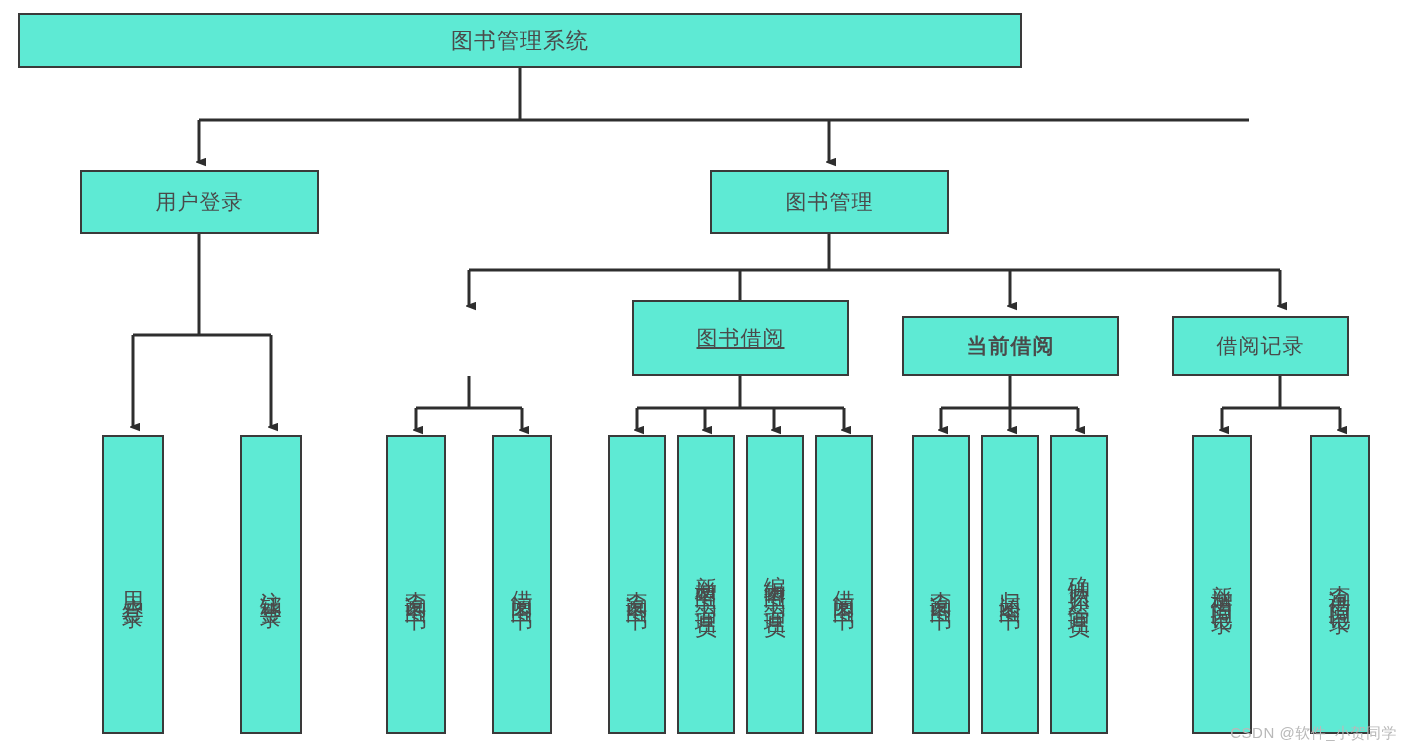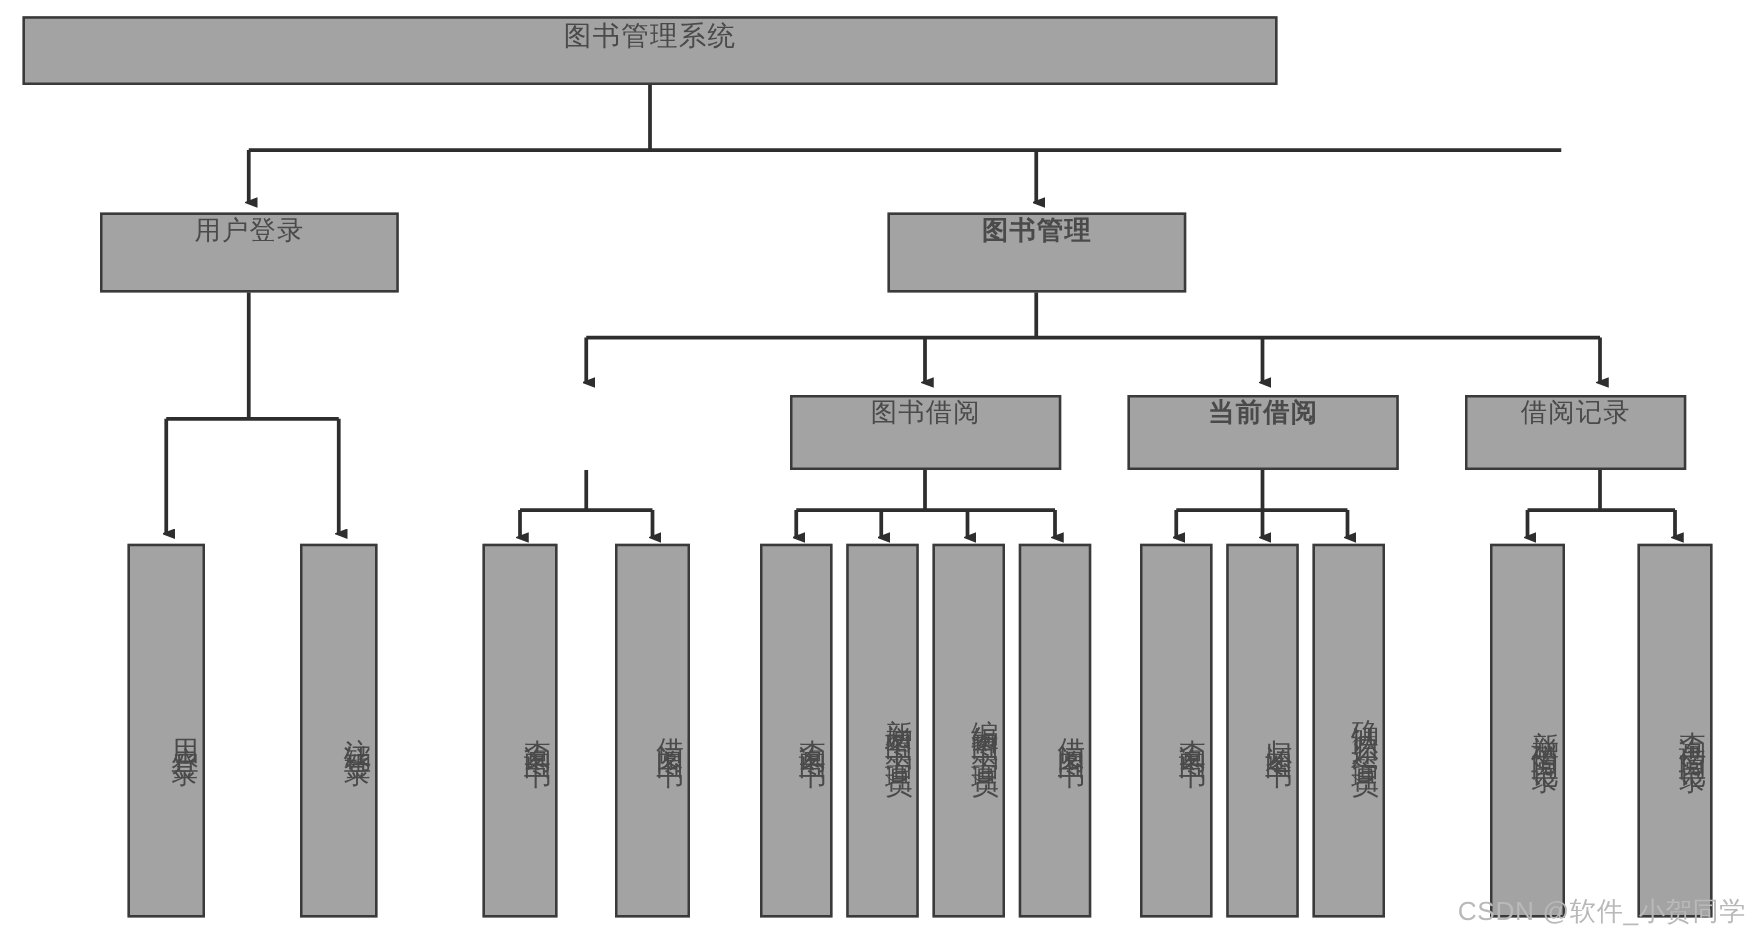"图书管理系统" .node { align-items: flex-start -> center; background: #a3a3a3 -> #5eead4 }
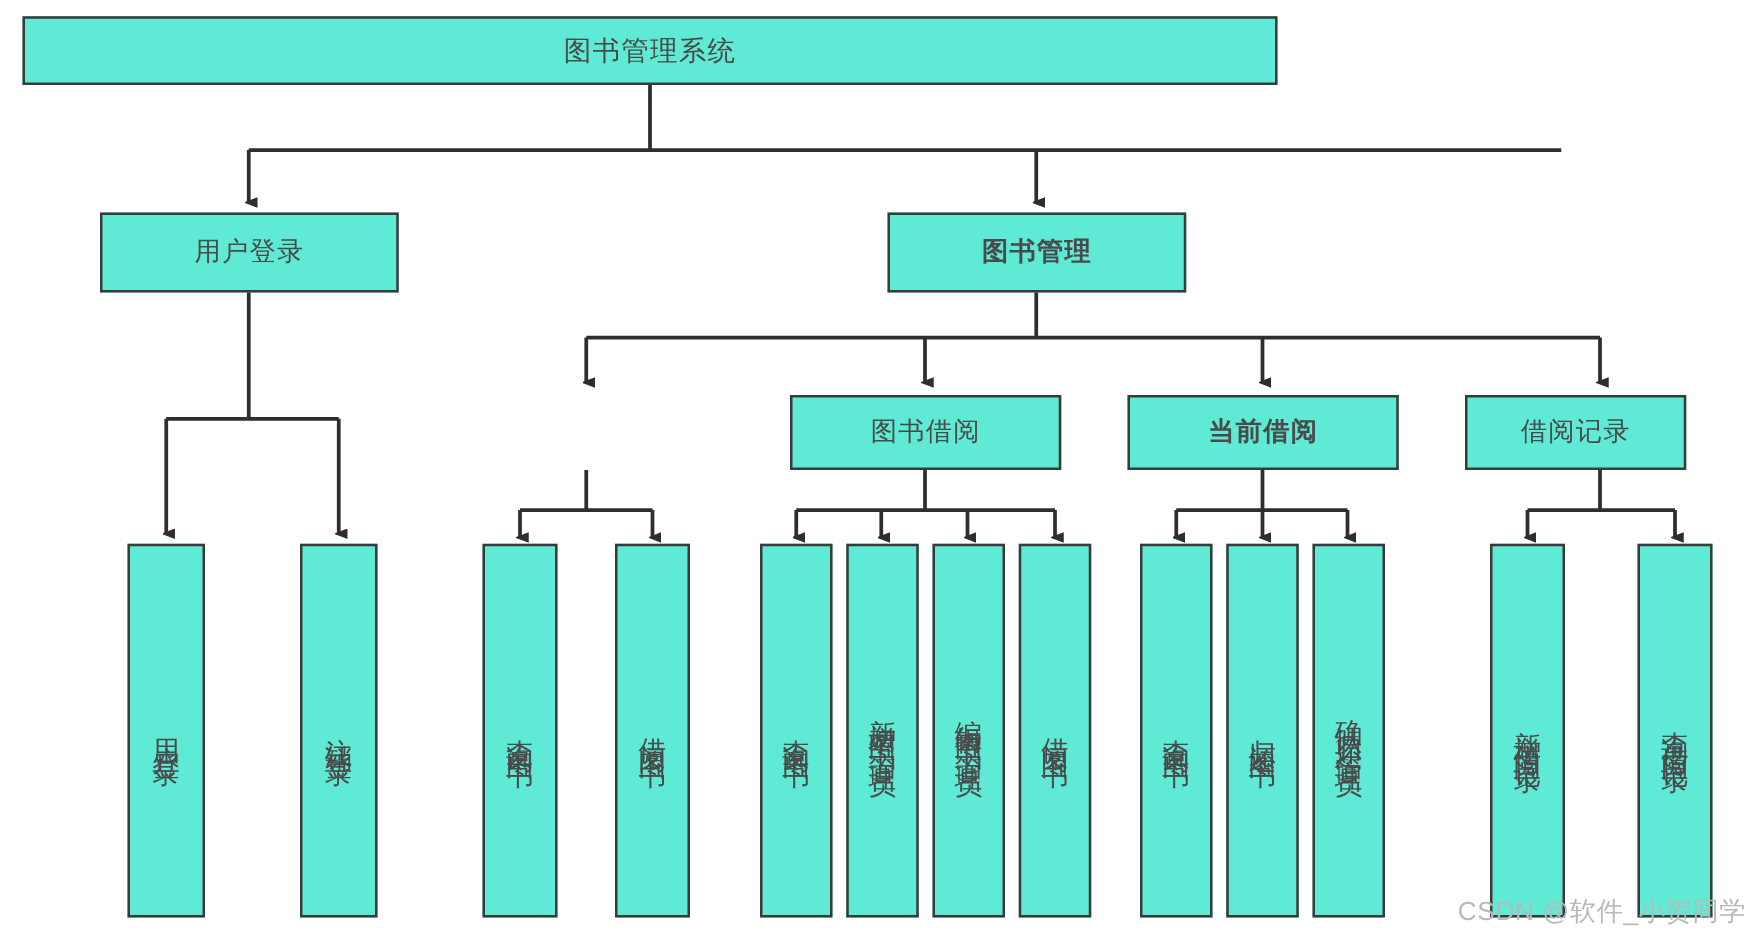"图书管理" div.node { font-weight: bold -> none }
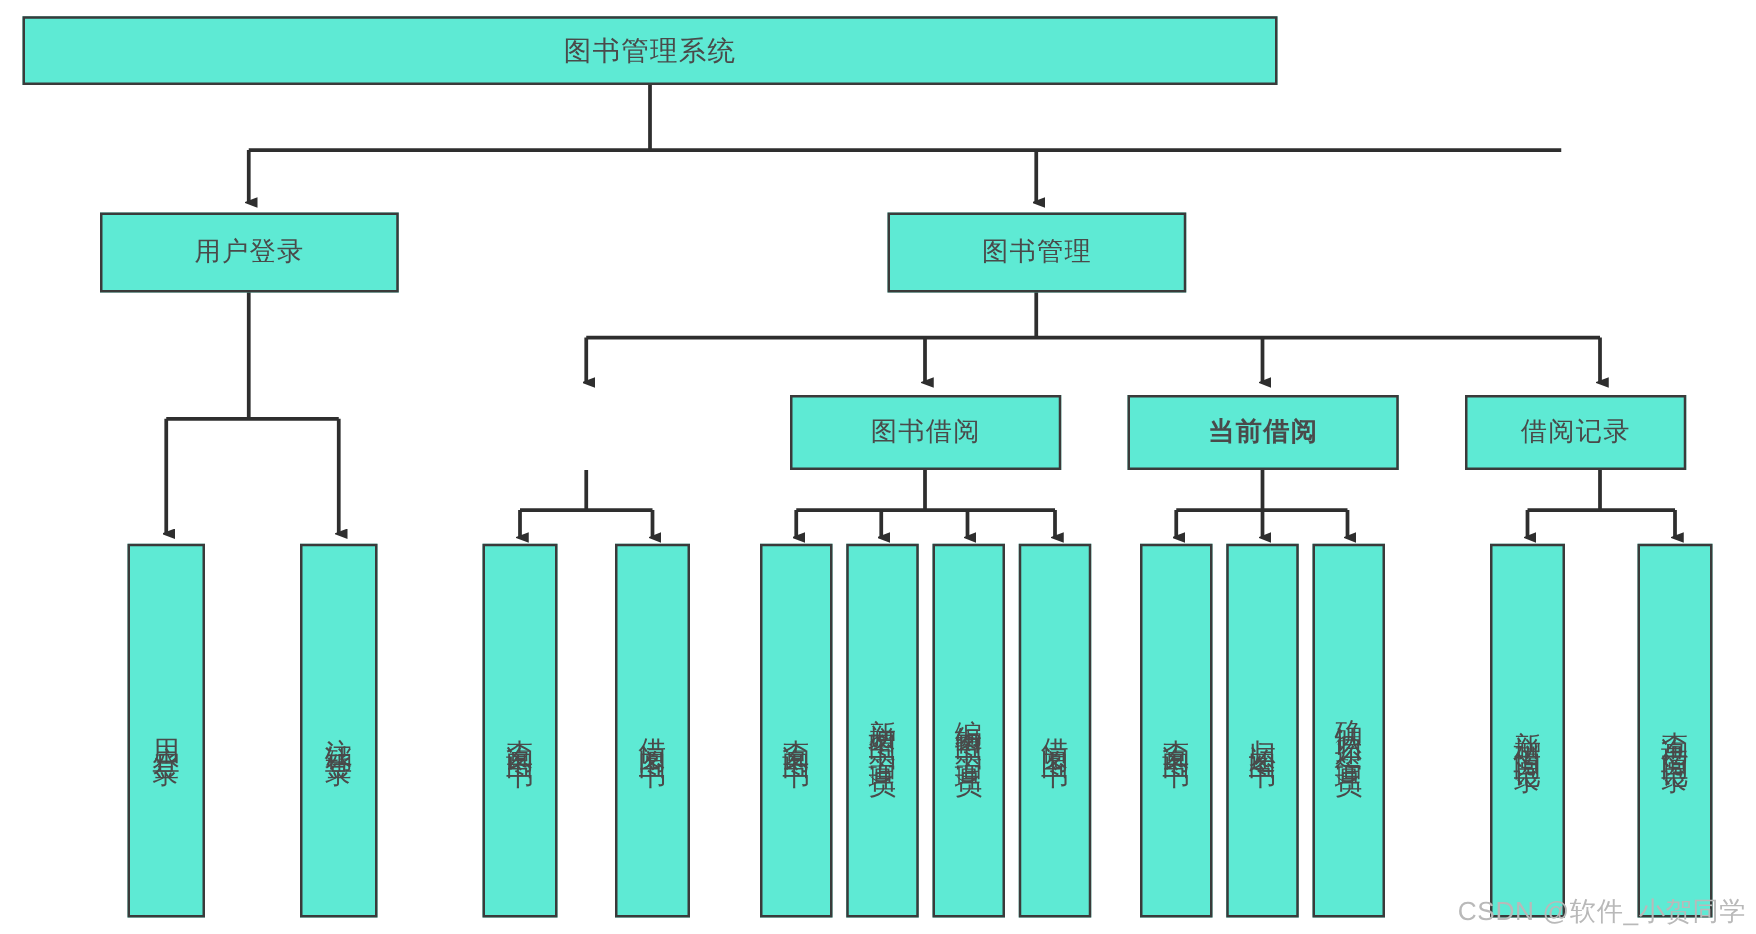"图书借阅" div.node { height: 60px -> 76px; text-decoration: none -> underline; top: 316px -> 300px }
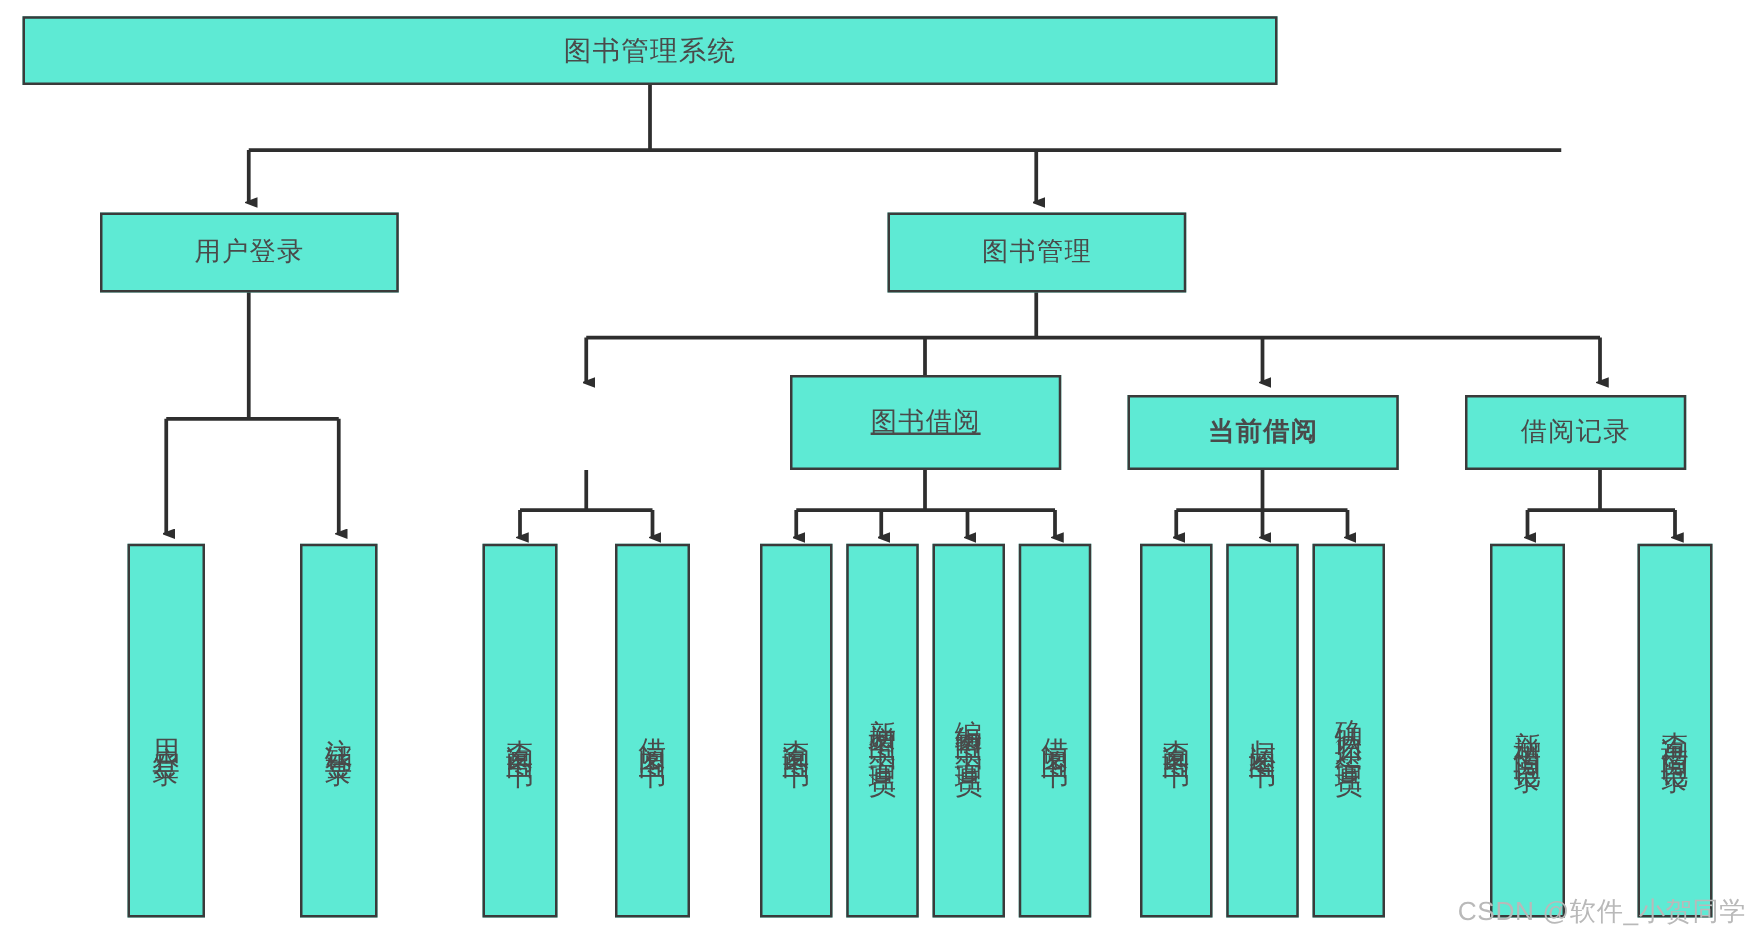"CSDN @软件_小贺同学" .watermark { font-size: 21px -> 15px }
